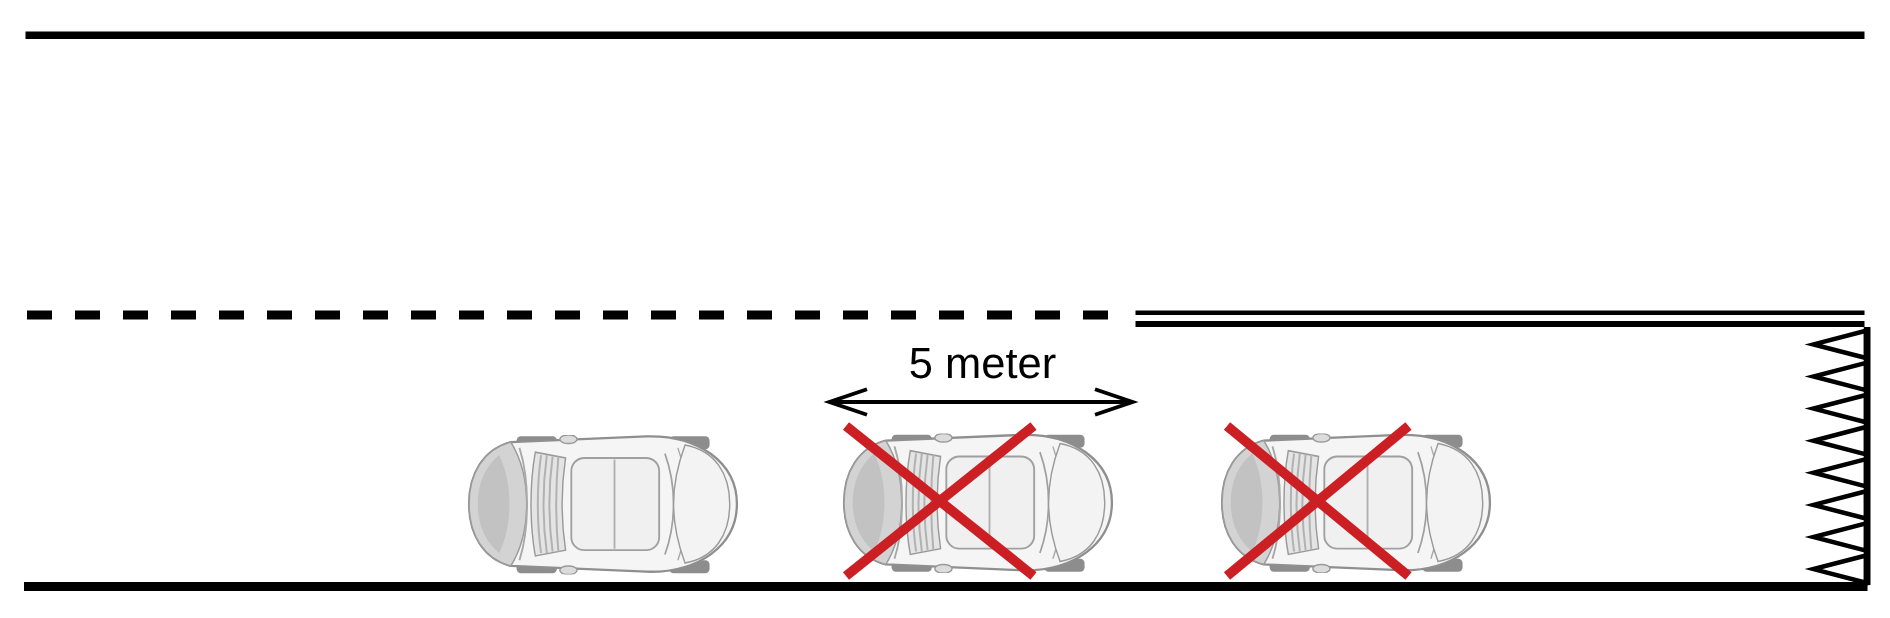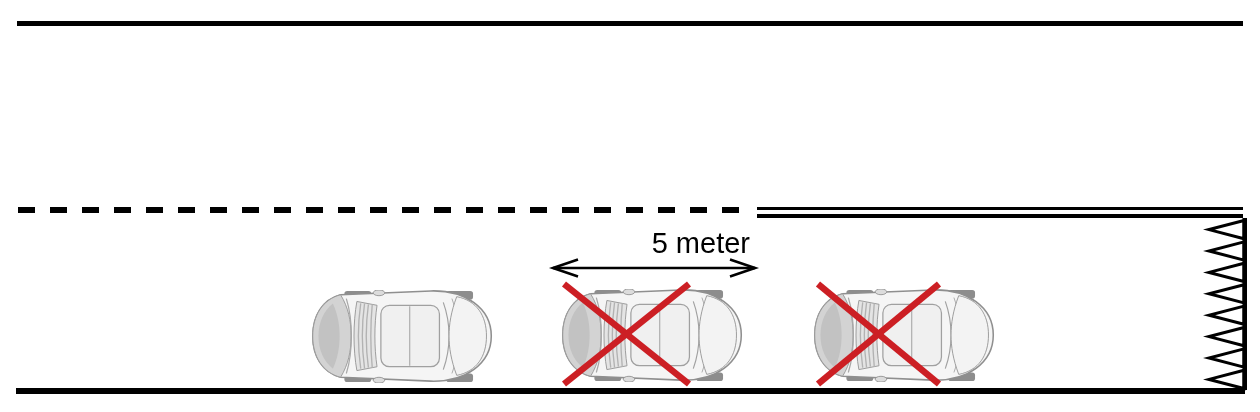"5 meter" .measure-label { text-align: right -> center }
